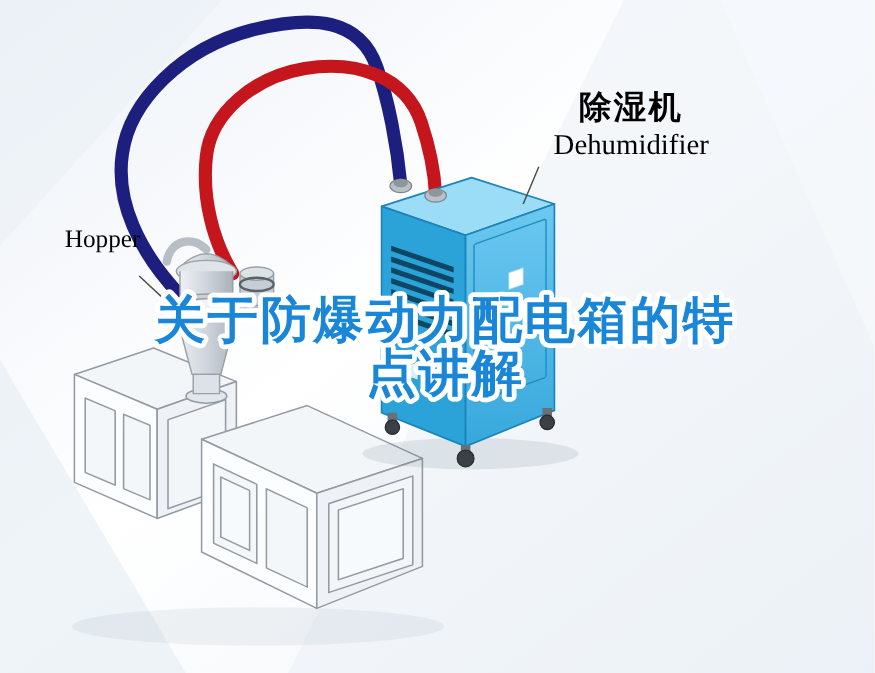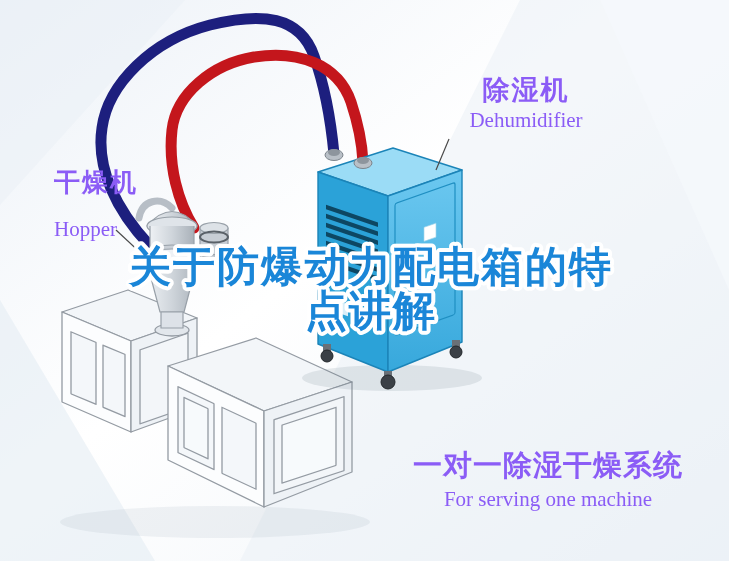"除湿机" .label { color: #8b5cf6 -> #000000 }
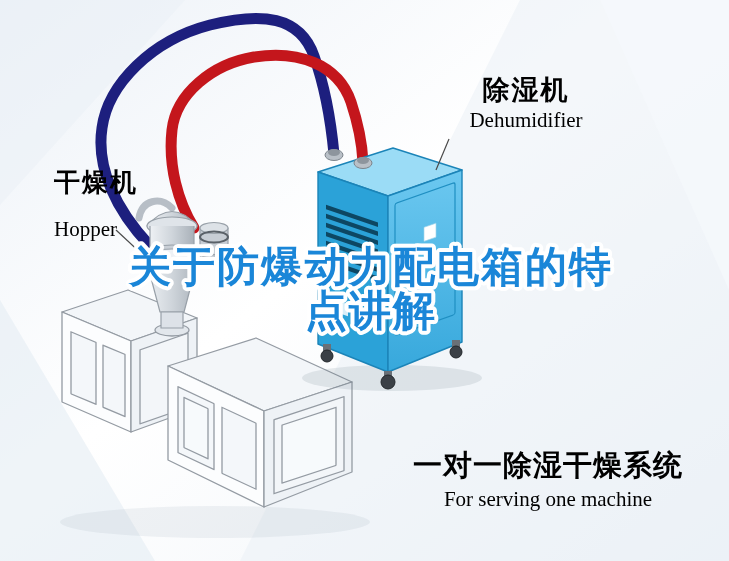"Dehumidifier" .dehum-label .en { font-size: 21px -> 24px }
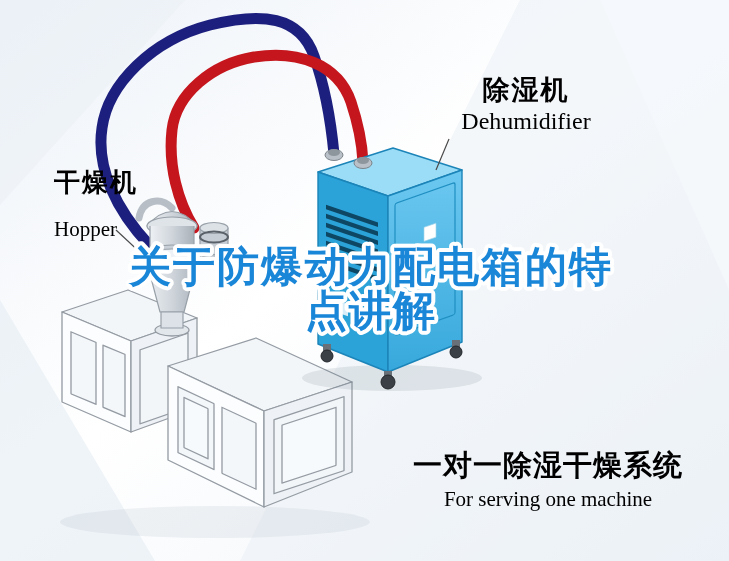"干燥机" div.zh { html: <div>干燥机</div> -> none }
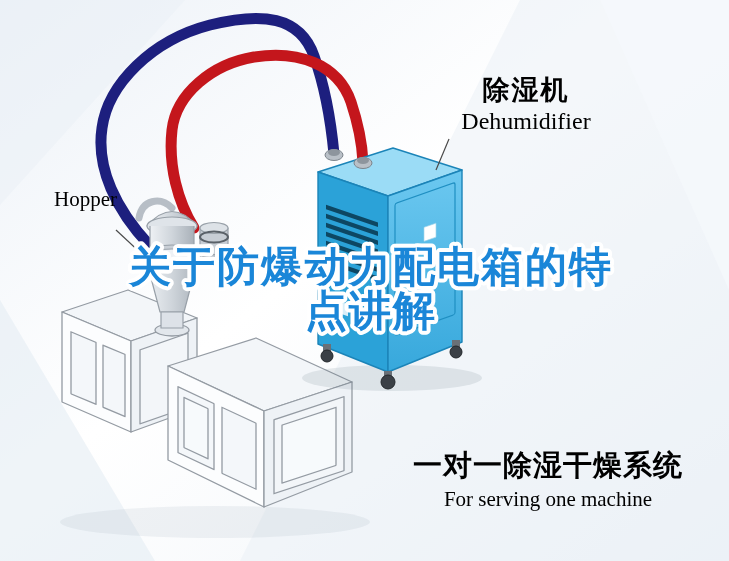"一对一除湿干燥系统" div.label { html: <div> <div>一对一除湿干燥系统</div> <div>For serving one machine</div> </div> -> none }
